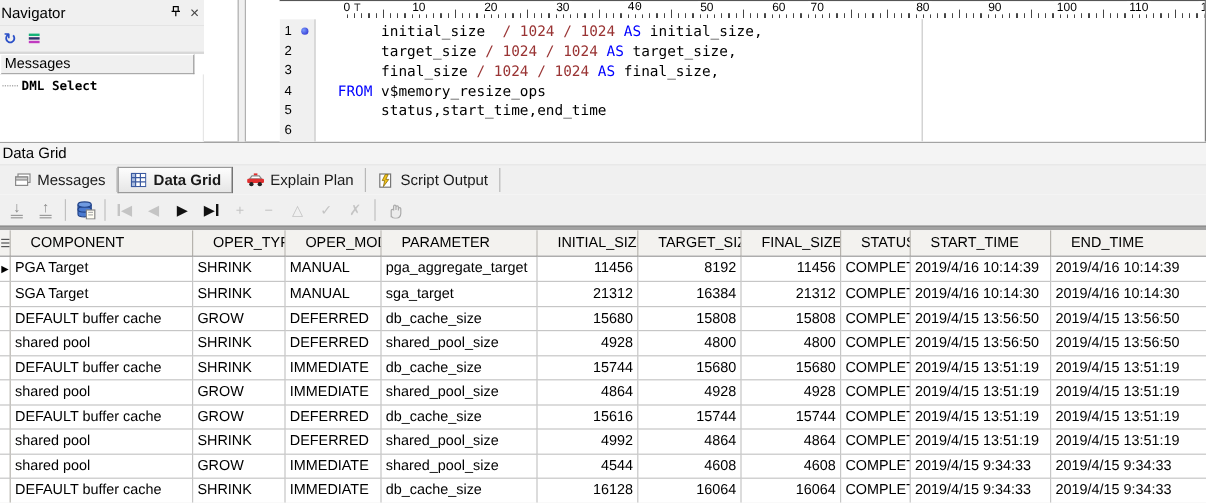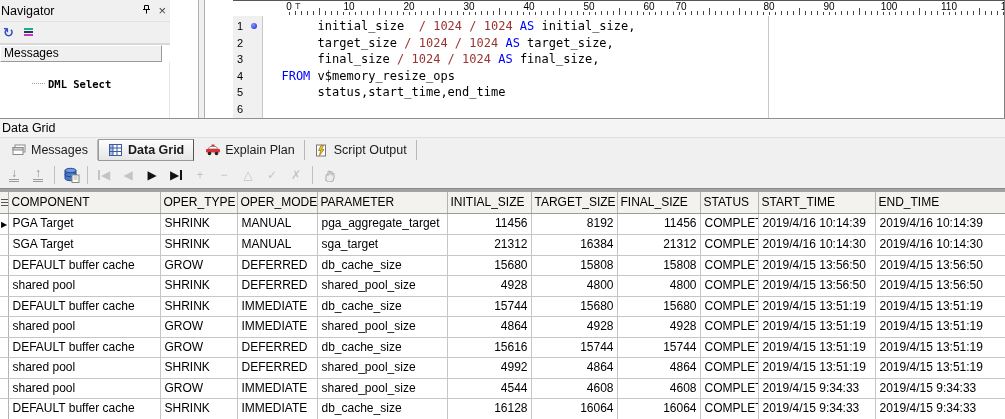"40" span.ruler-num { font-family: none -> Liberation Mono, monospace }
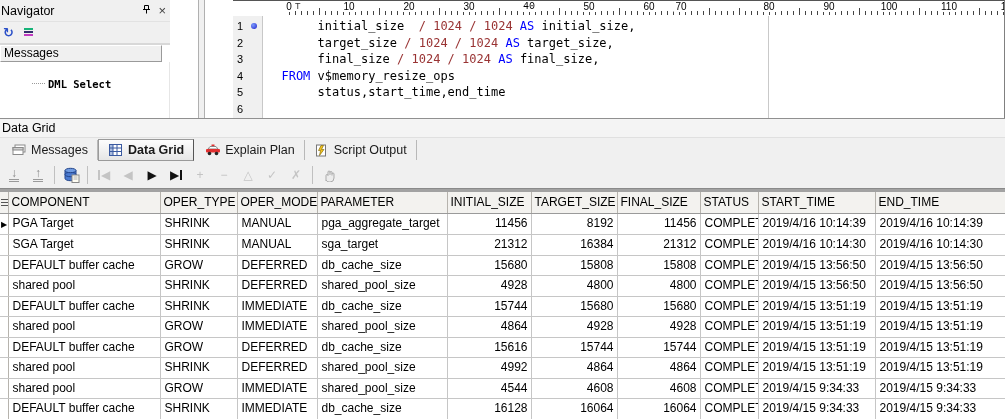"DML Select" .nav-tree { margin-left: 30px -> none; padding-top: 14px -> 2px }
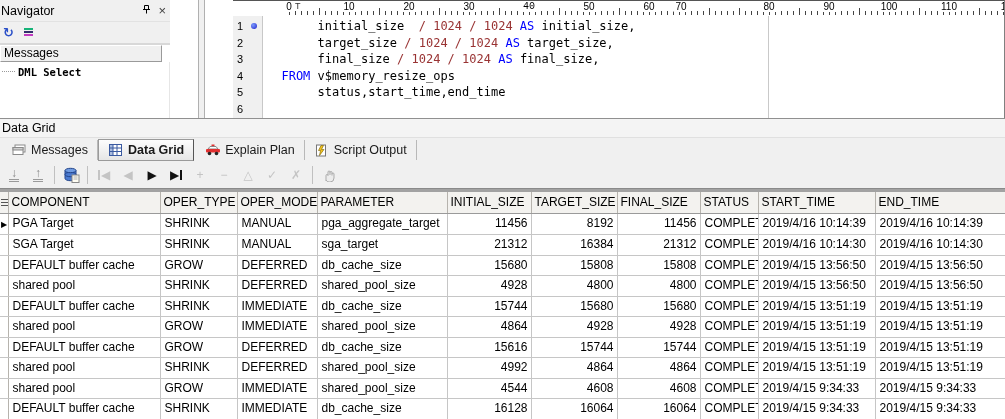"COMPONENT" table.grid th { padding: 0 3px -> 0 17px }
